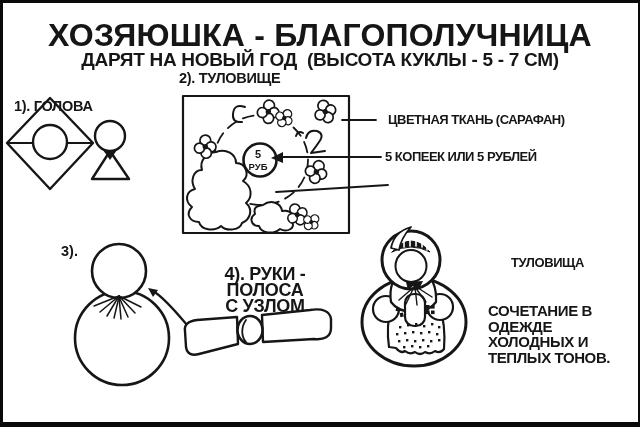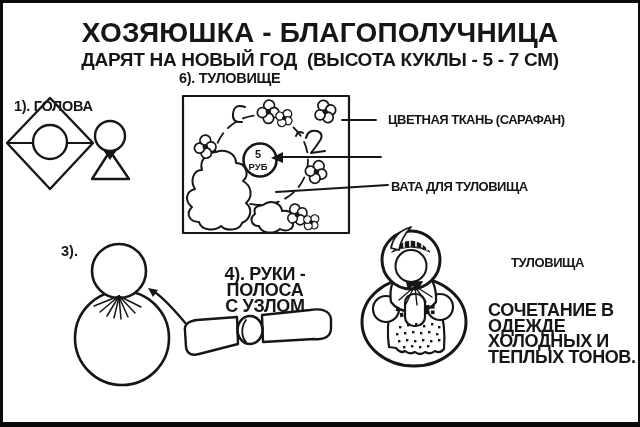"ХОЗЯЮШКА - БЛАГОПОЛУЧНИЦА" #title { font-size: 28px -> 32px }
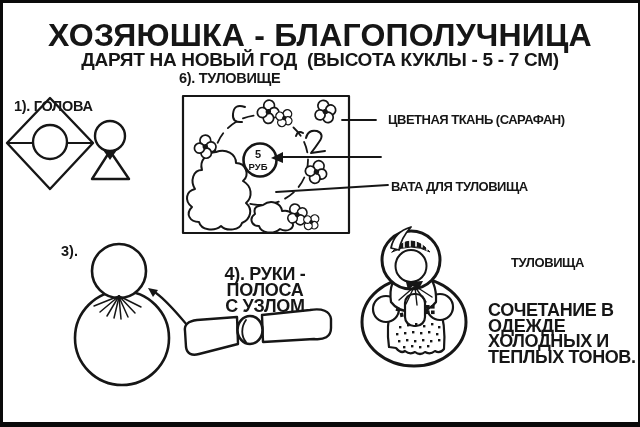"6). ТУЛОВИЩЕ" div.t { text: 6 -> 2 }
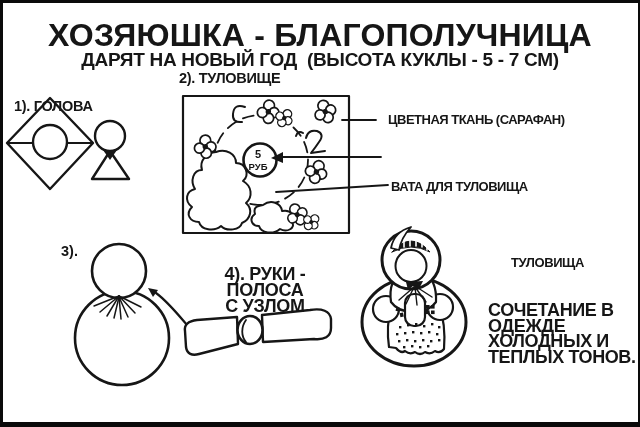"5 КОПЕЕК ИЛИ 5 РУБЛЕЙ" div.t { html: none -> <div>5 КОПЕЕК ИЛИ 5 РУБЛЕЙ</div> }
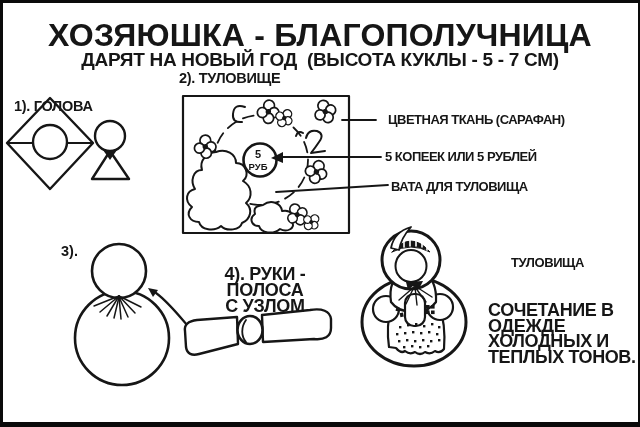"ВАТА ДЛЯ ТУЛОВИЩА" div.t { html: <div>ВАТА ДЛЯ ТУЛОВИЩА</div> -> none }
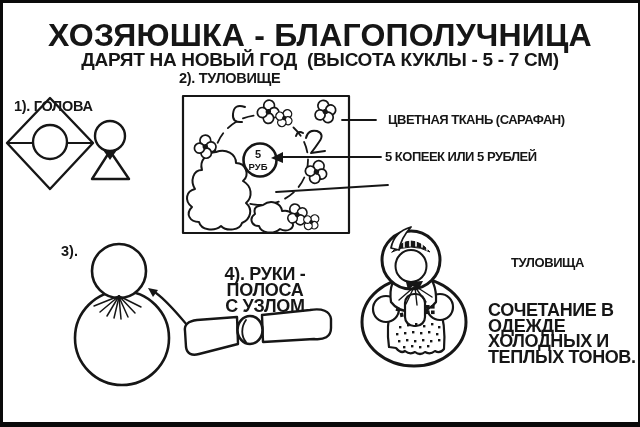"СОЧЕТАНИЕ В ОДЕЖДЕ ХОЛОДНЫХ И" #step5-note { font-size: 18px -> 15px }
